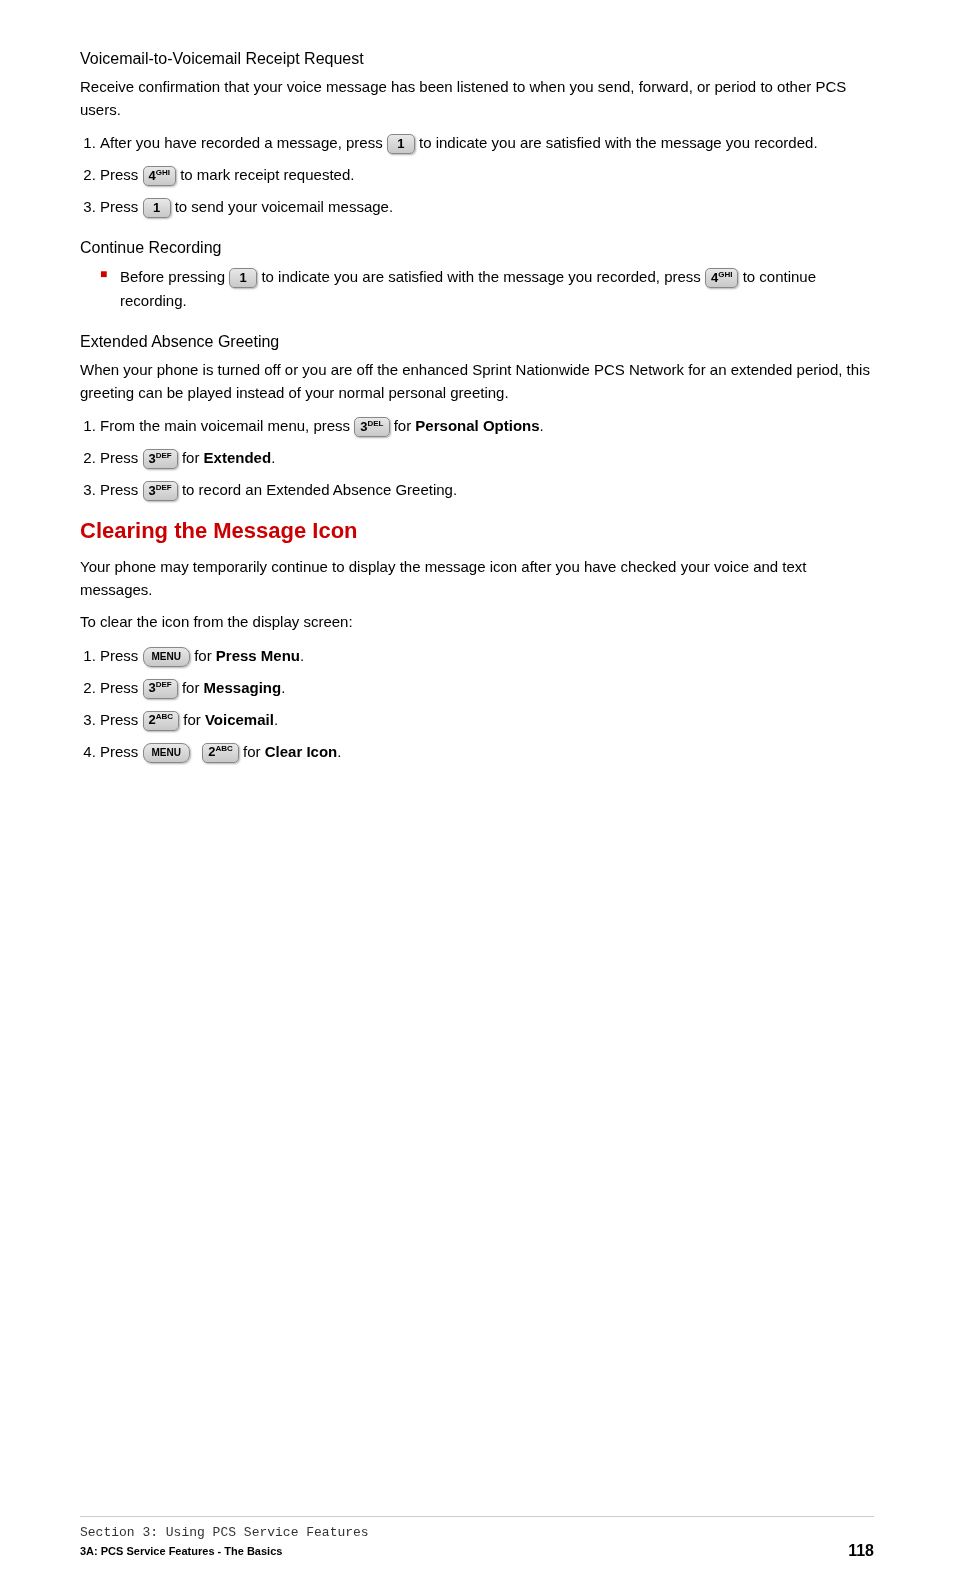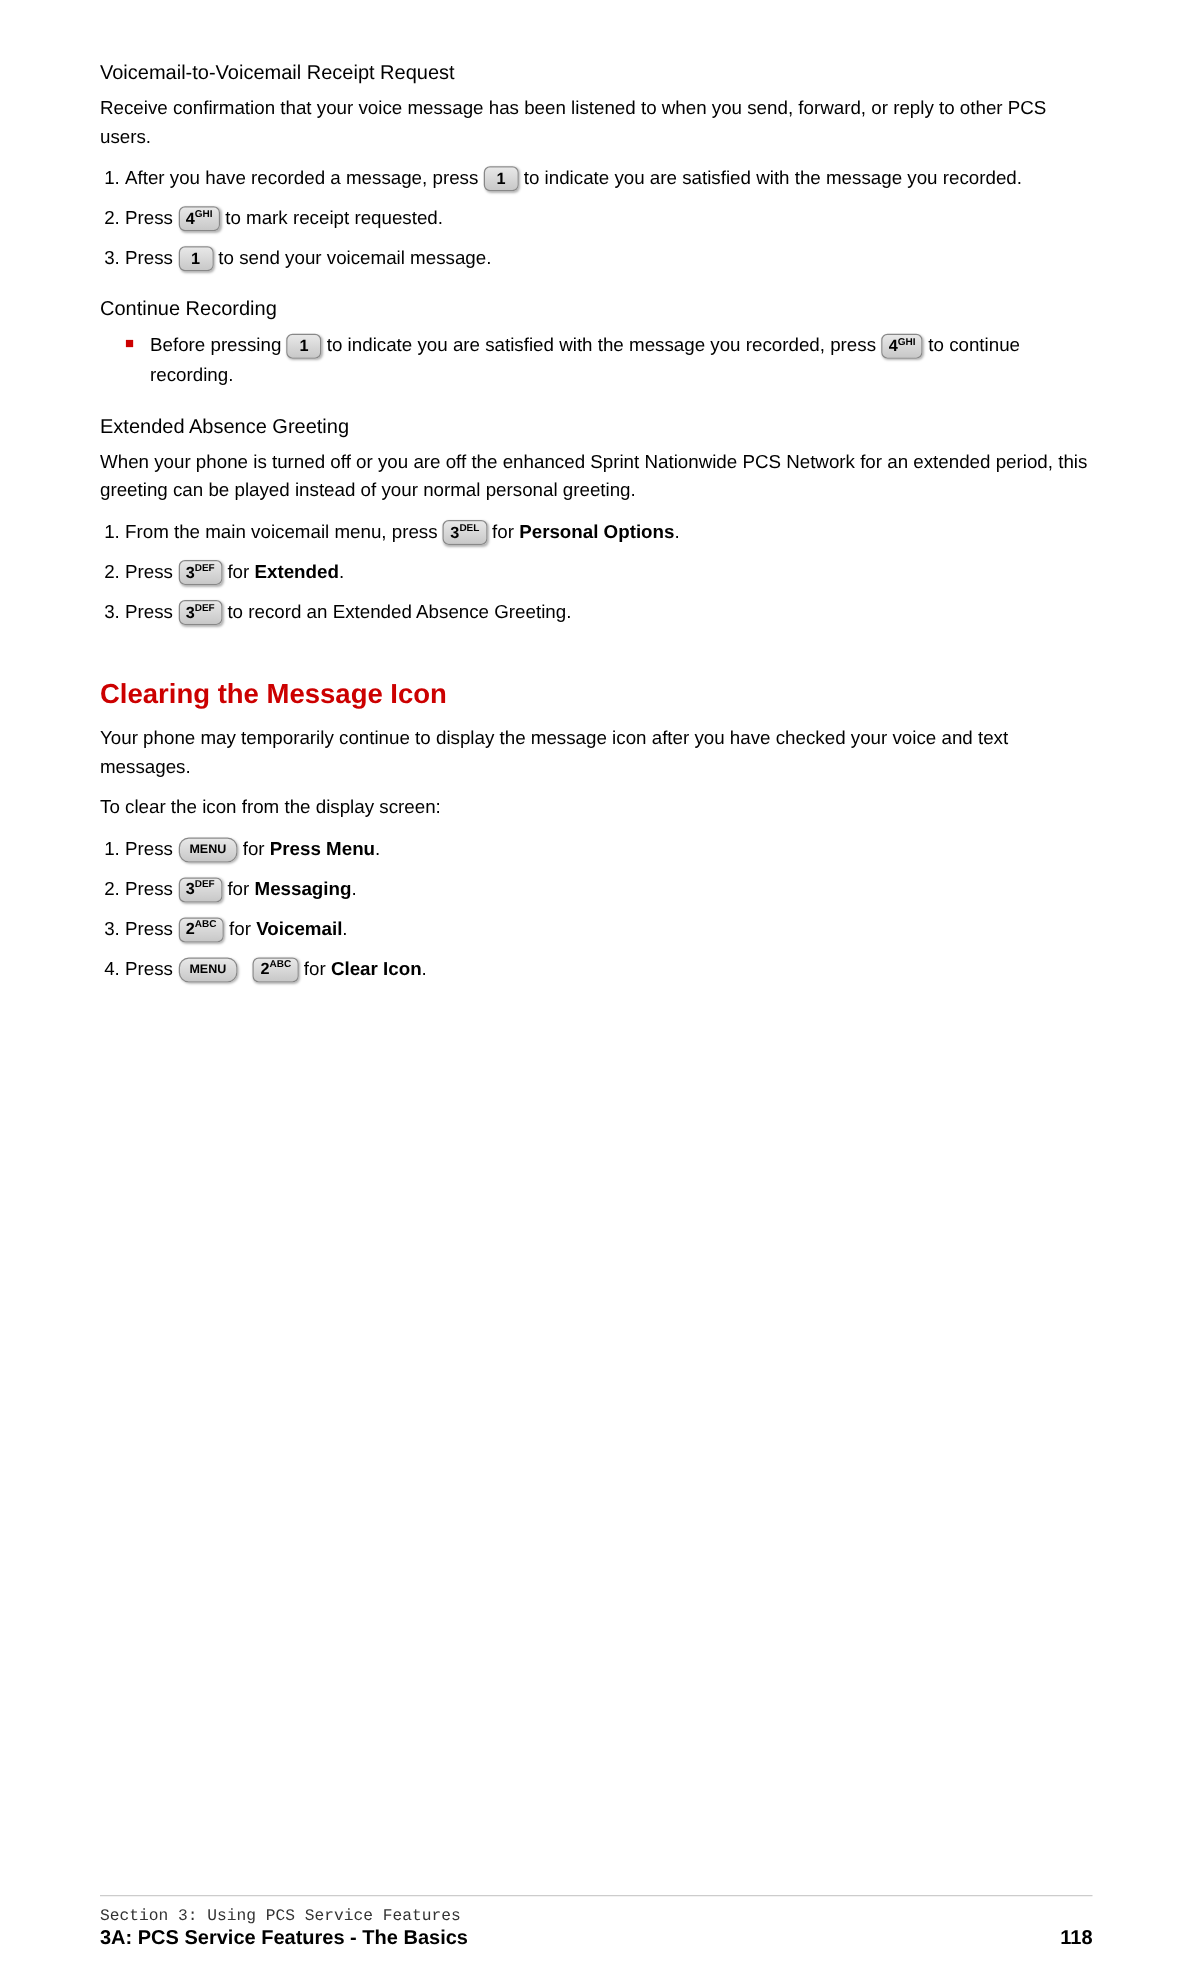"Receive confirmation that your voice" p { text: reply -> period }
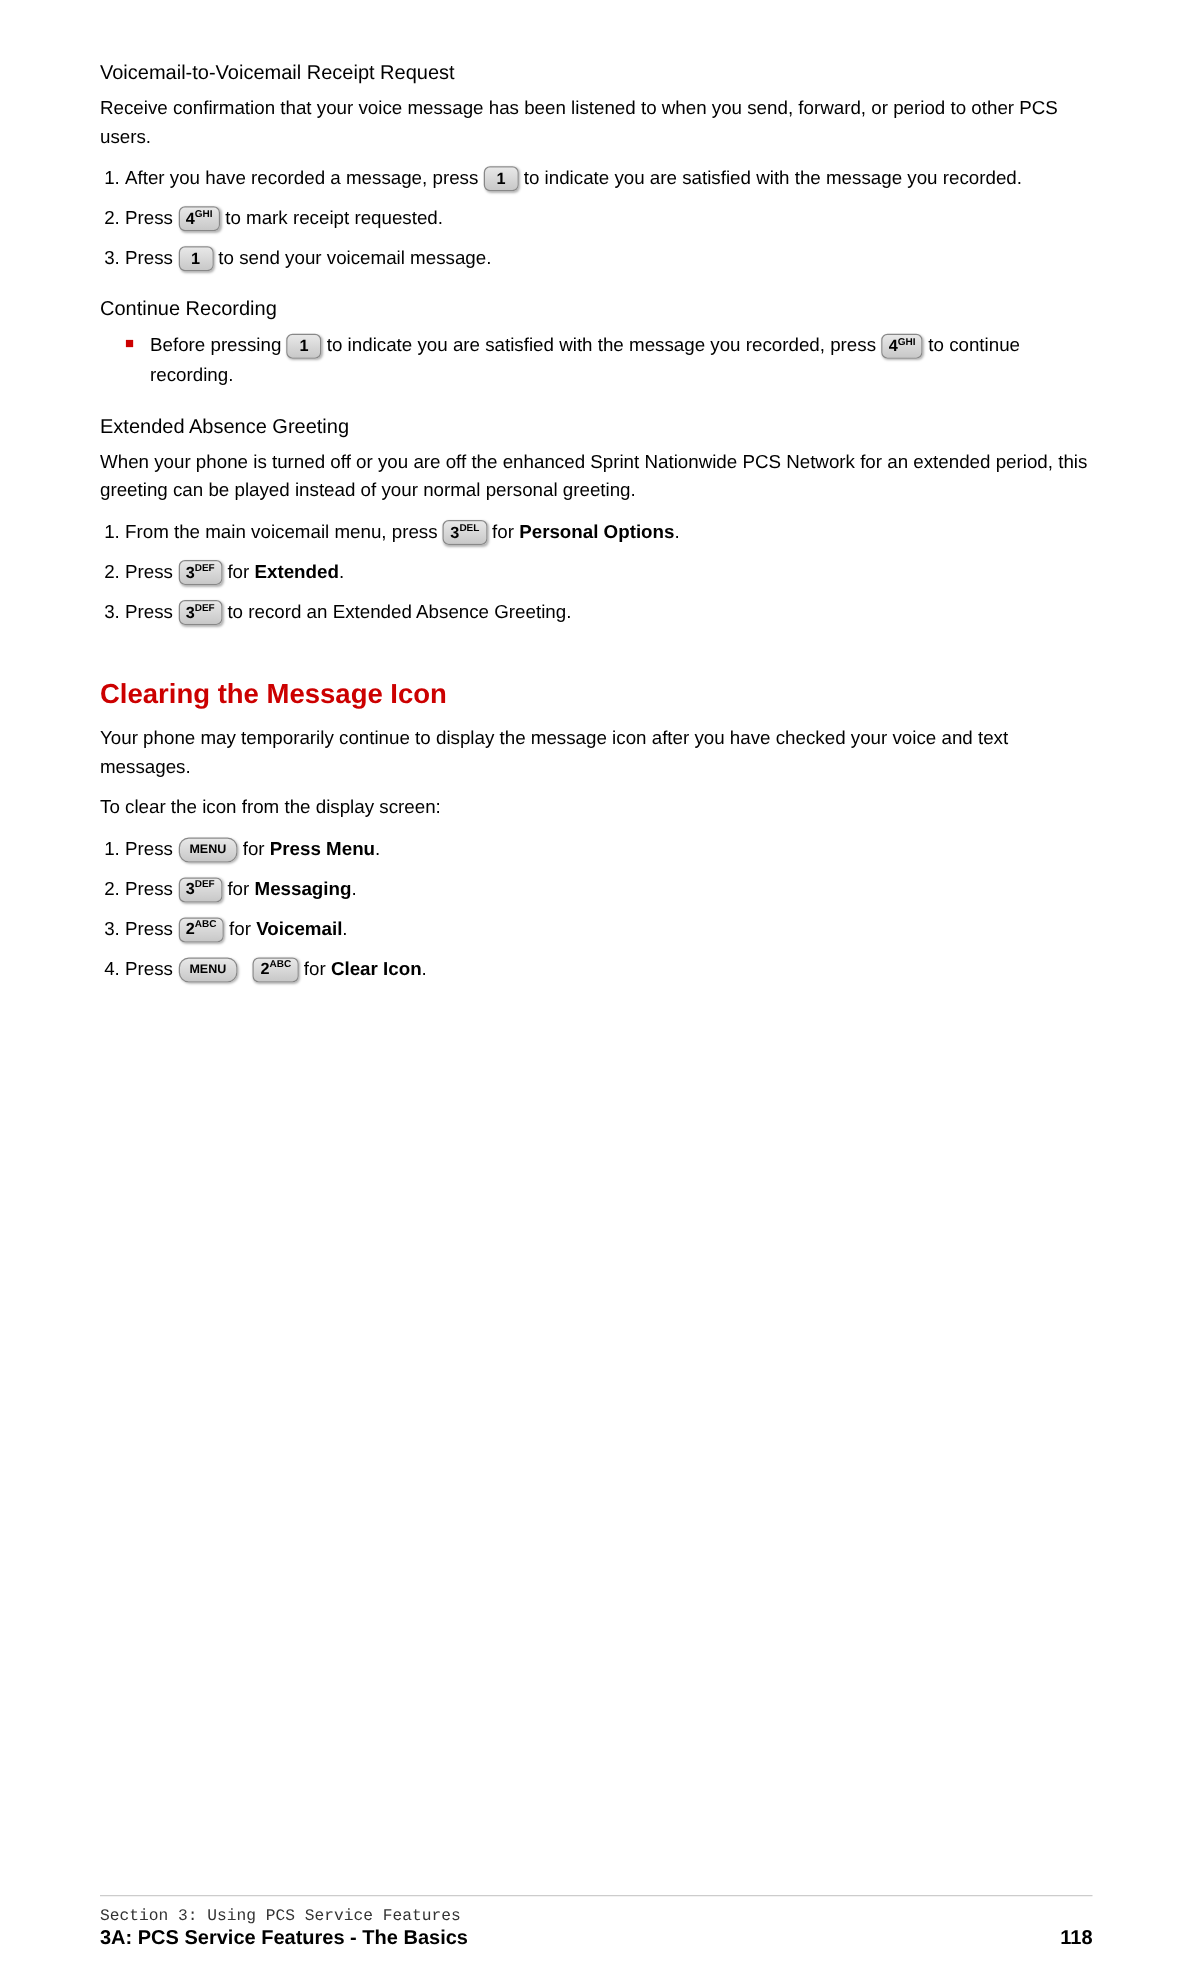"Clearing the Message Icon" h1.main-heading { margin-top: 40px -> 16px }
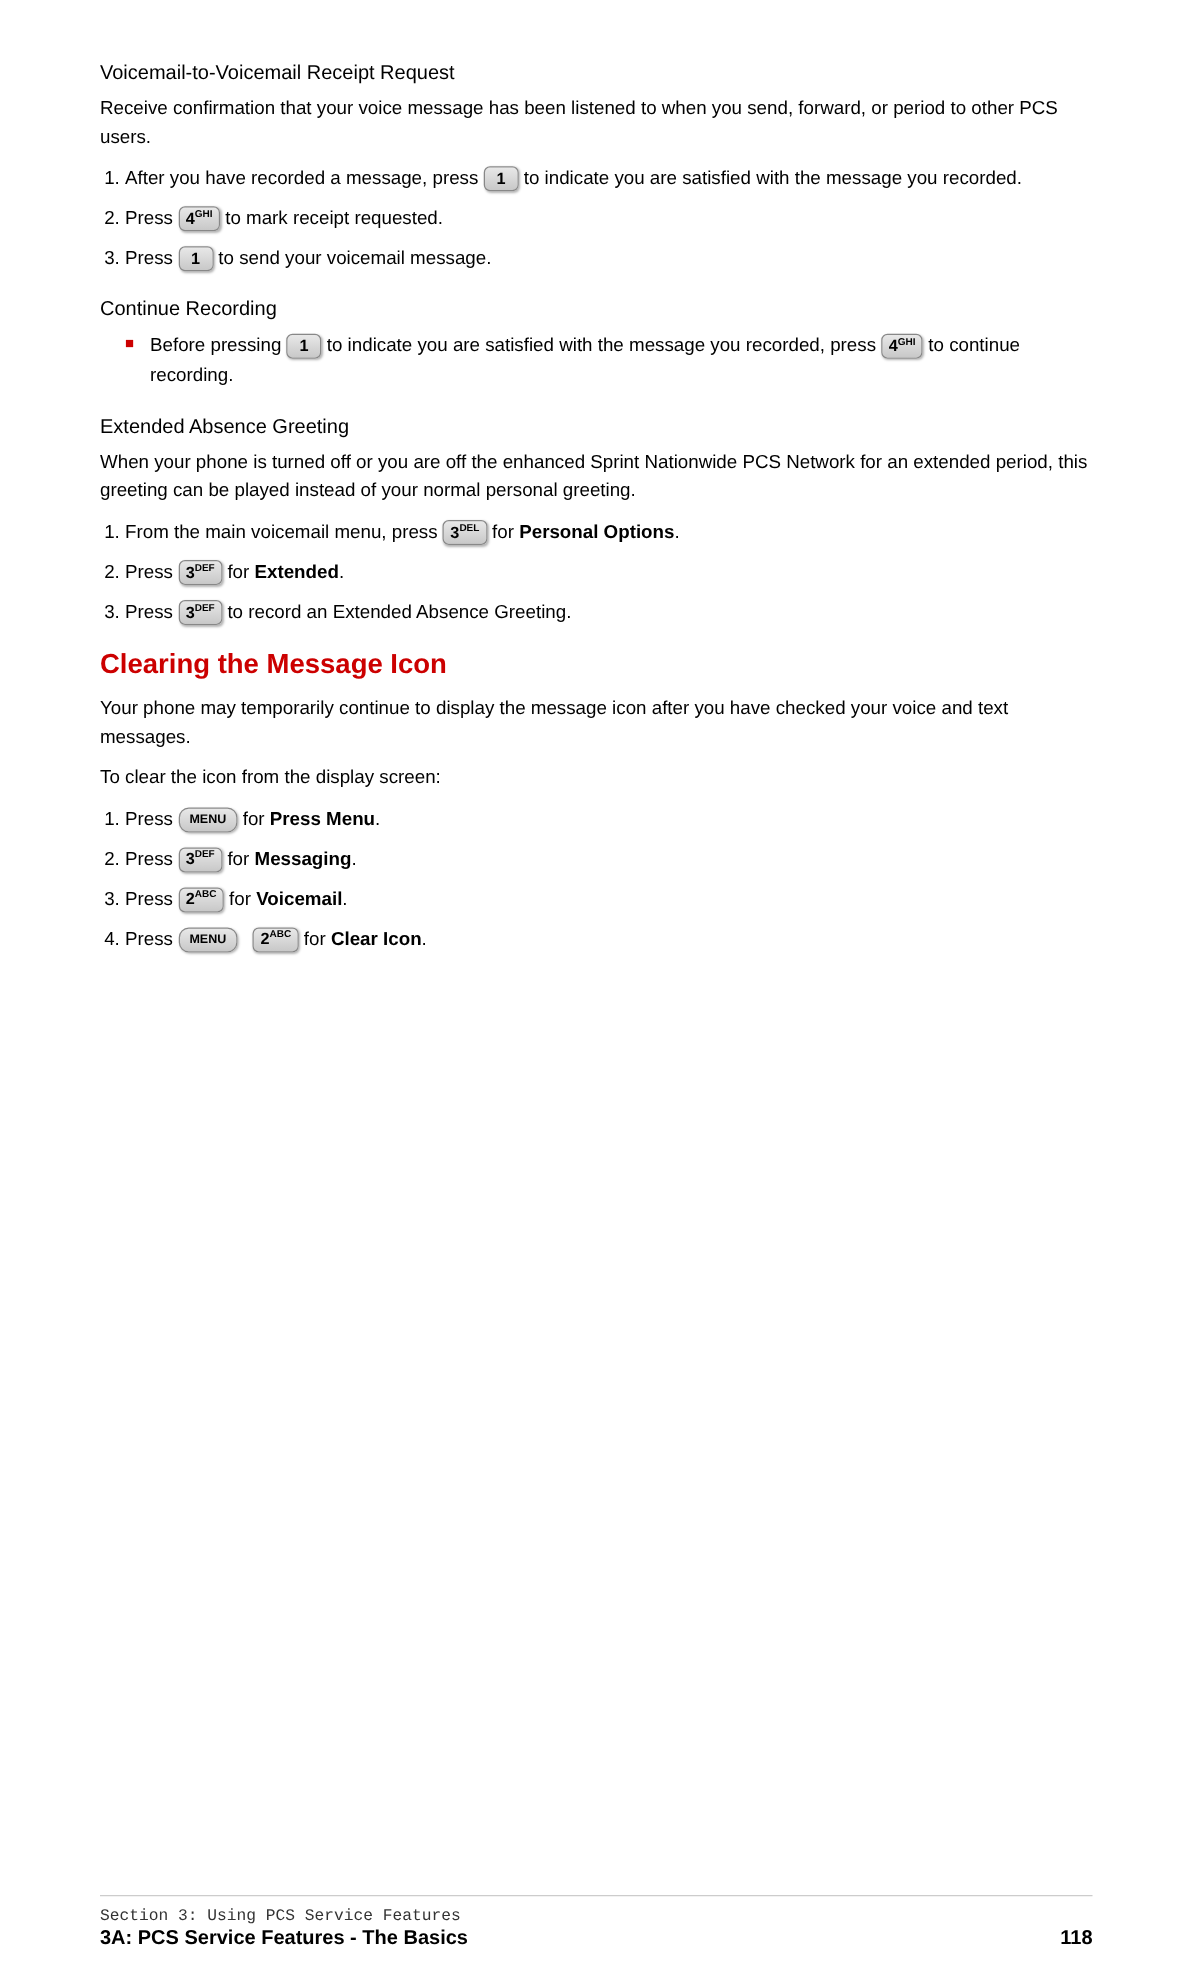"3A: PCS Service Features -" .footer-bottom-left { font-size: 16px -> 11px }
